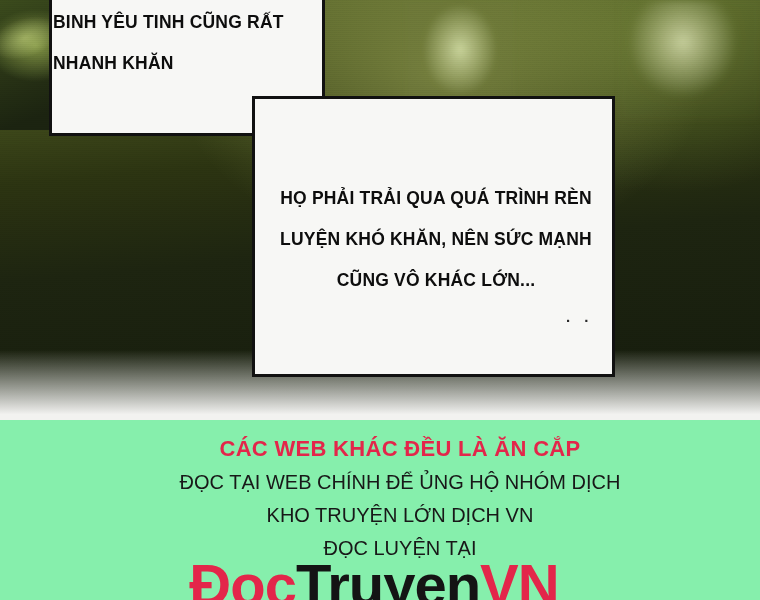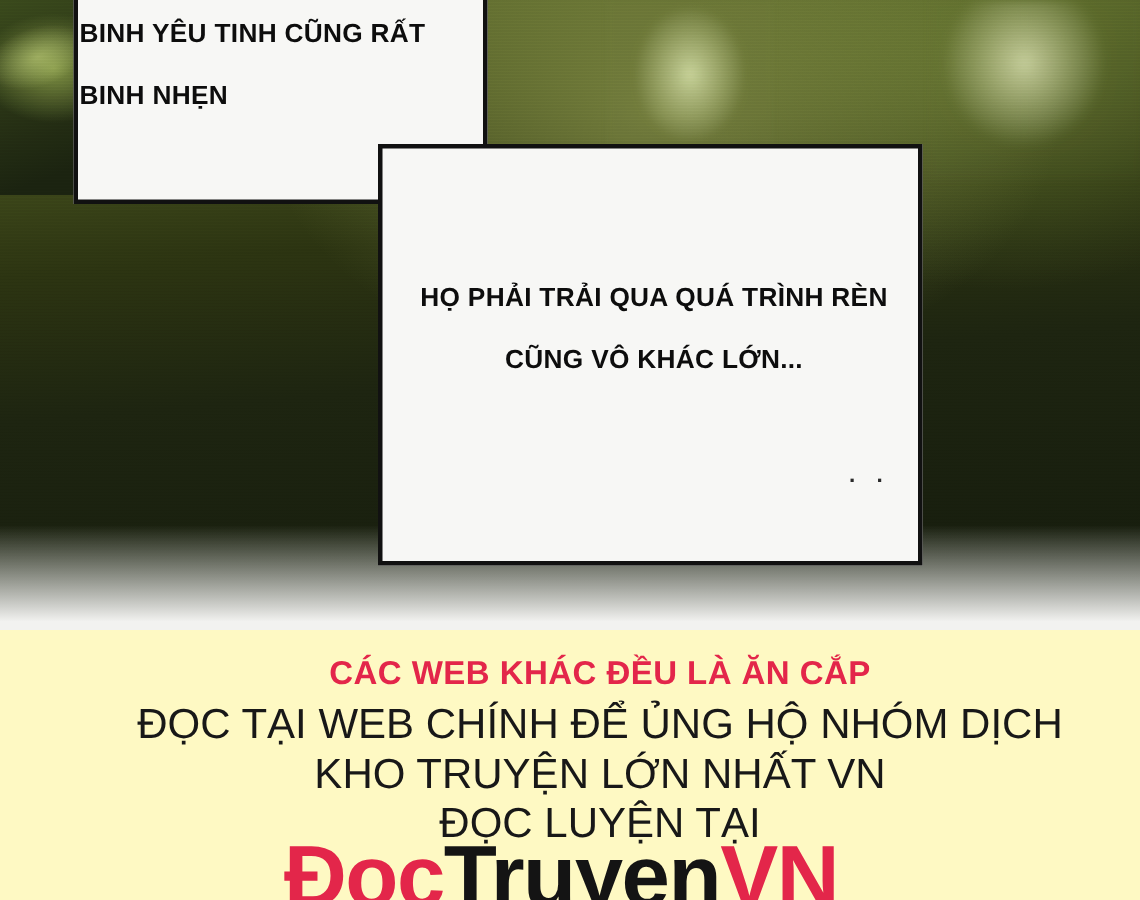"BINH YÊU TINH CŨNG RẤT" .page { background: #fef9c3 -> #86efac }
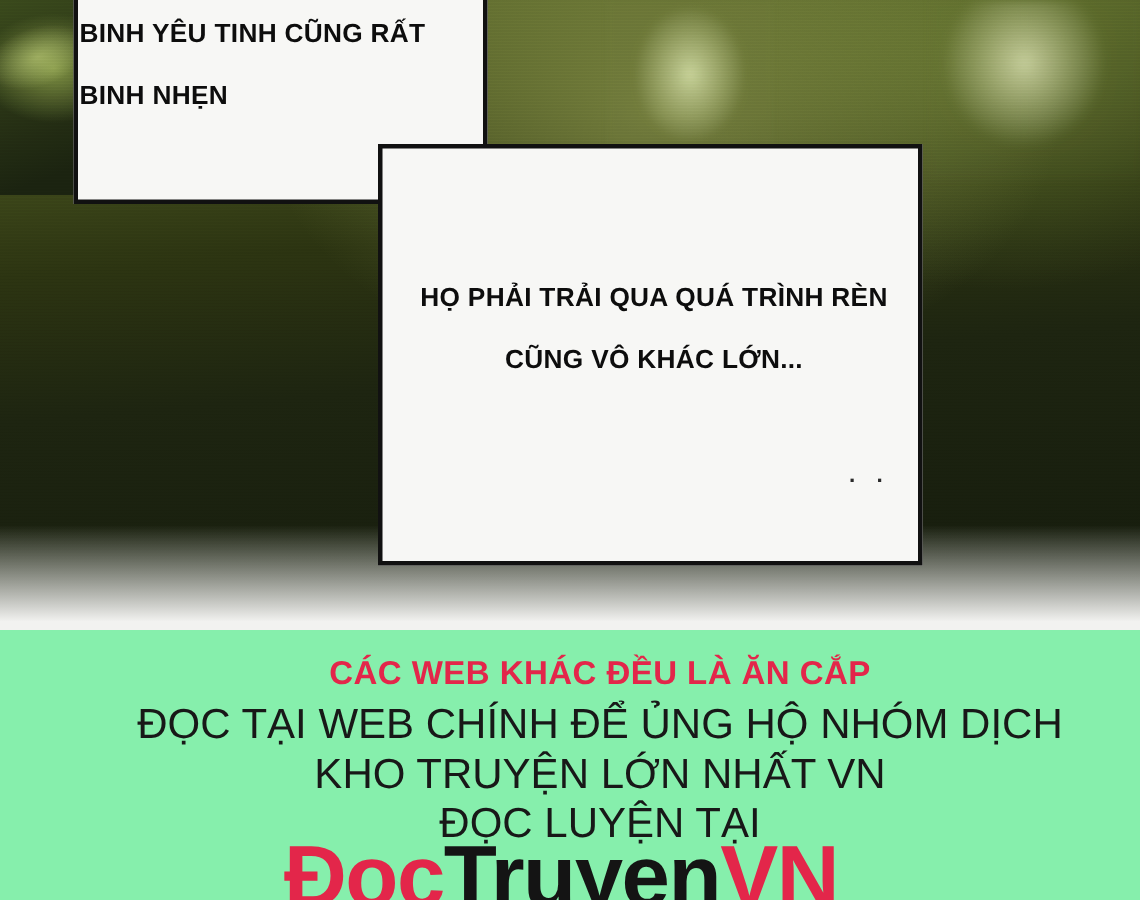"BINH NHẸN" span.ln { text: BINH NHẸN -> NHANH KHĂN }
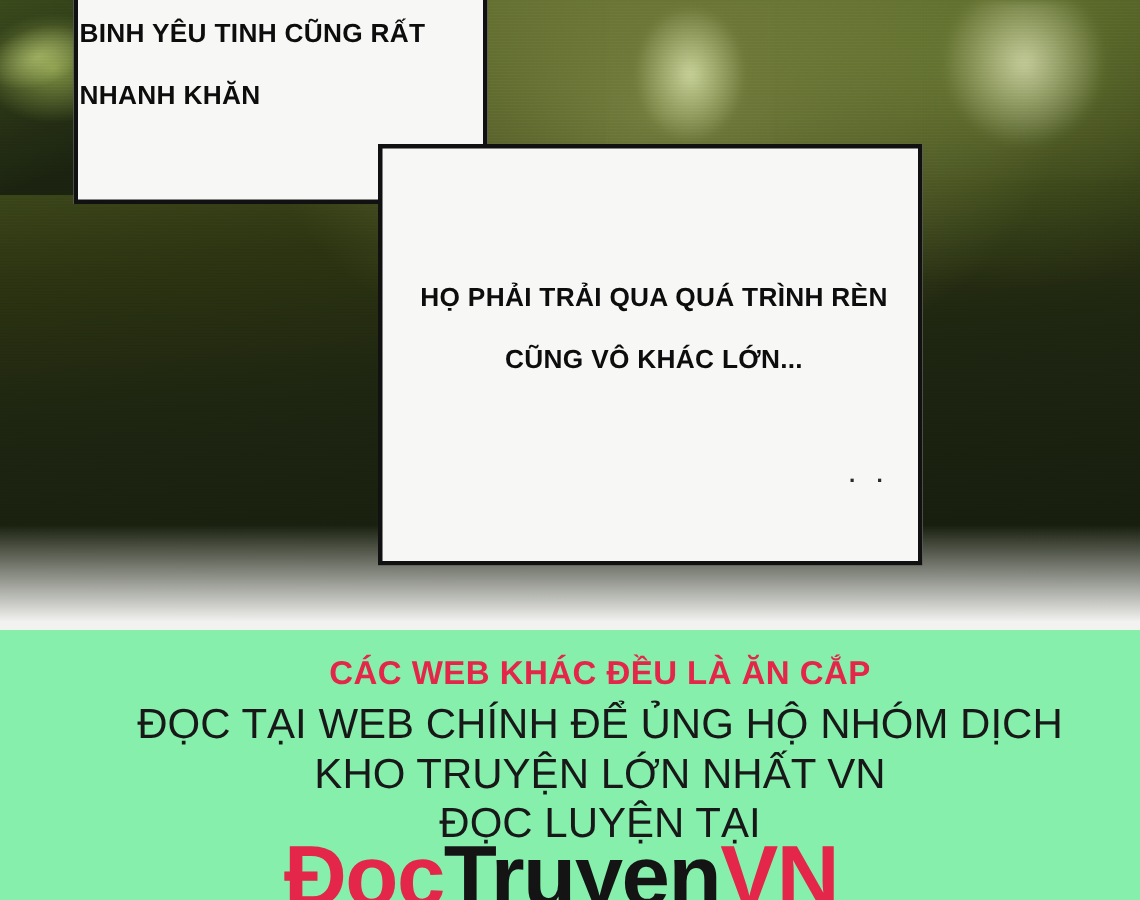"LUYỆN KHÓ KHĂN, NÊN SỨC" span.ln { html: none -> <span>LUYỆN KHÓ KHĂN, NÊN SỨC MẠNH</span> }
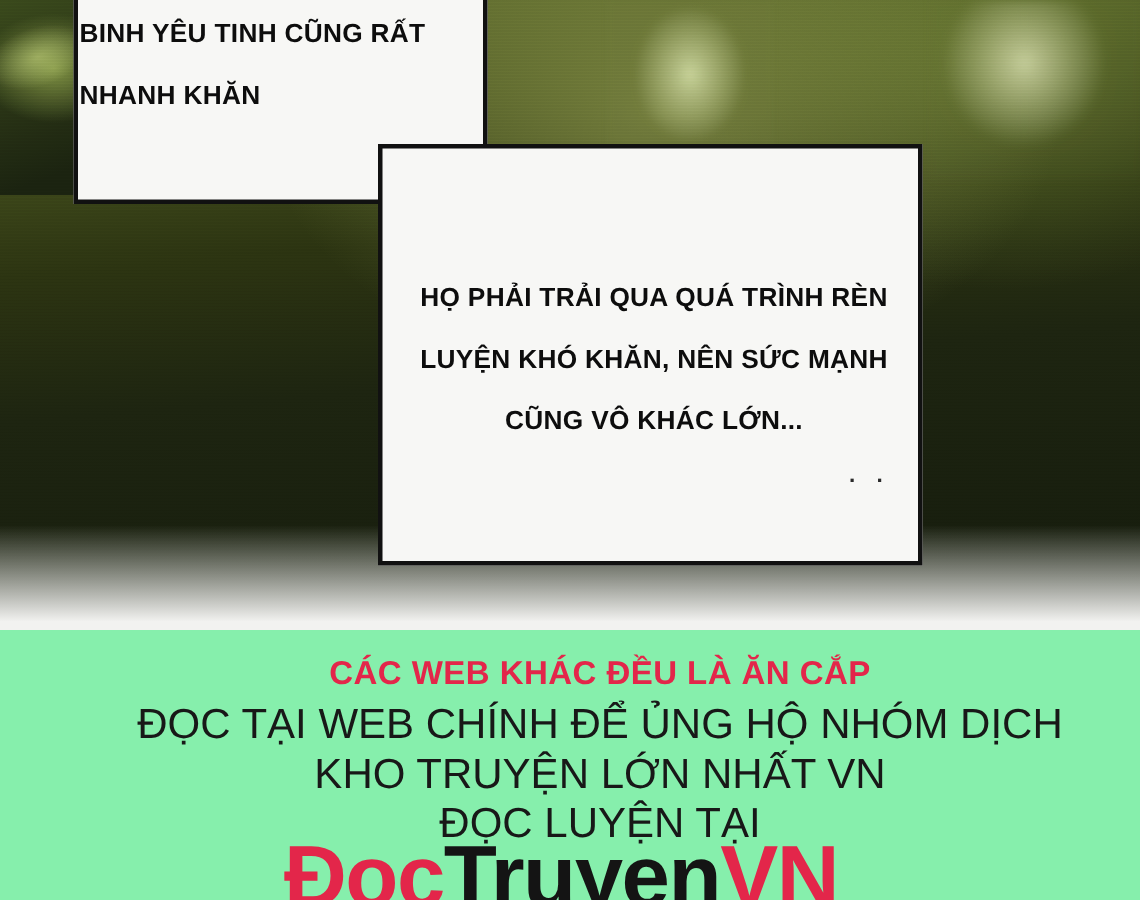"ĐỌC TẠI WEB CHÍNH ĐỂ" .credit-dark { font-size: 28px -> 20px }
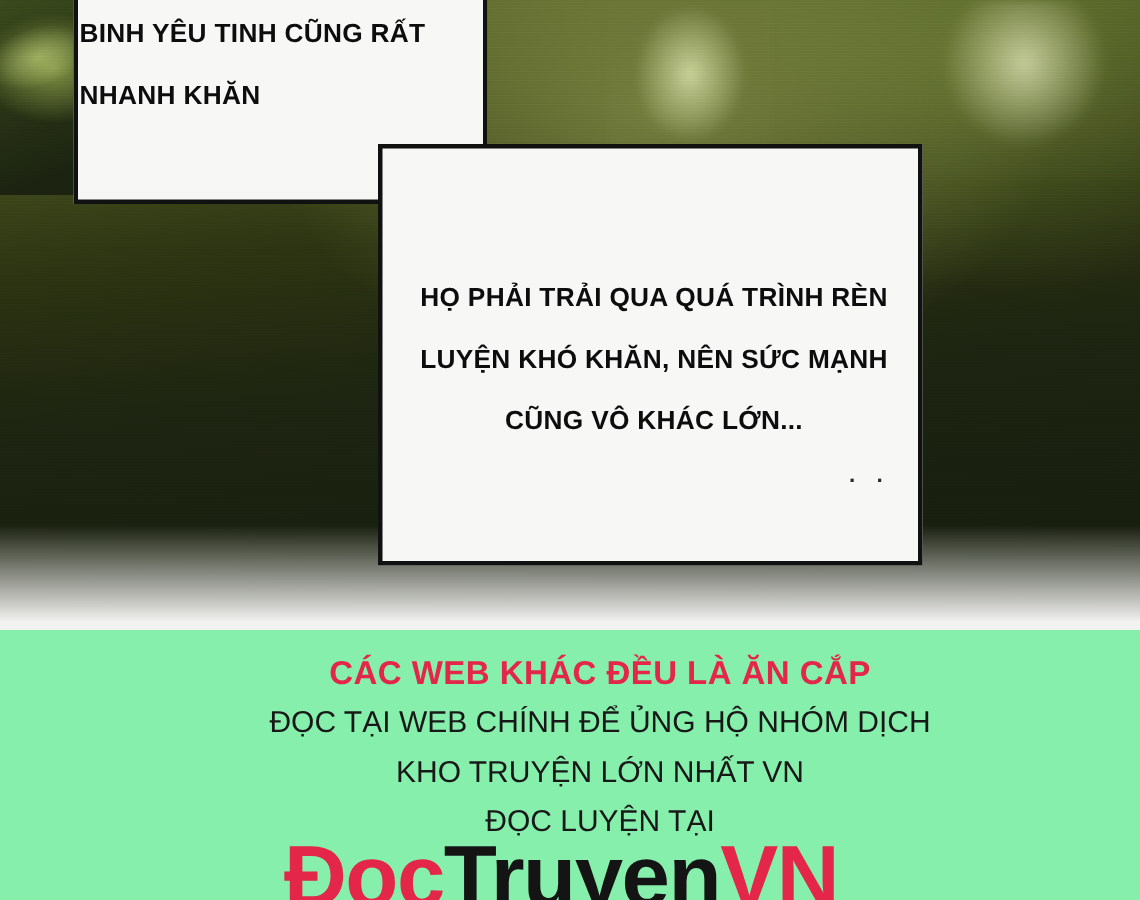"KHO TRUYỆN LỚN NHẤT VN" span.credit-line { text: NHẤT -> DỊCH }
